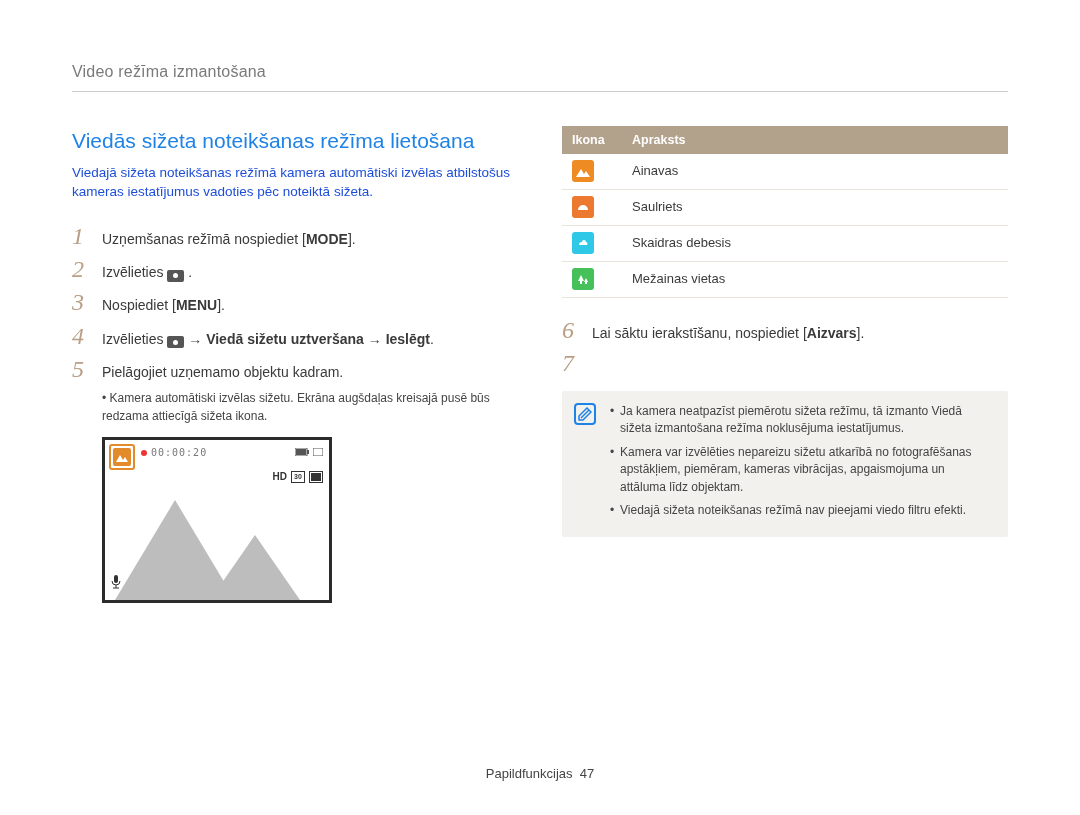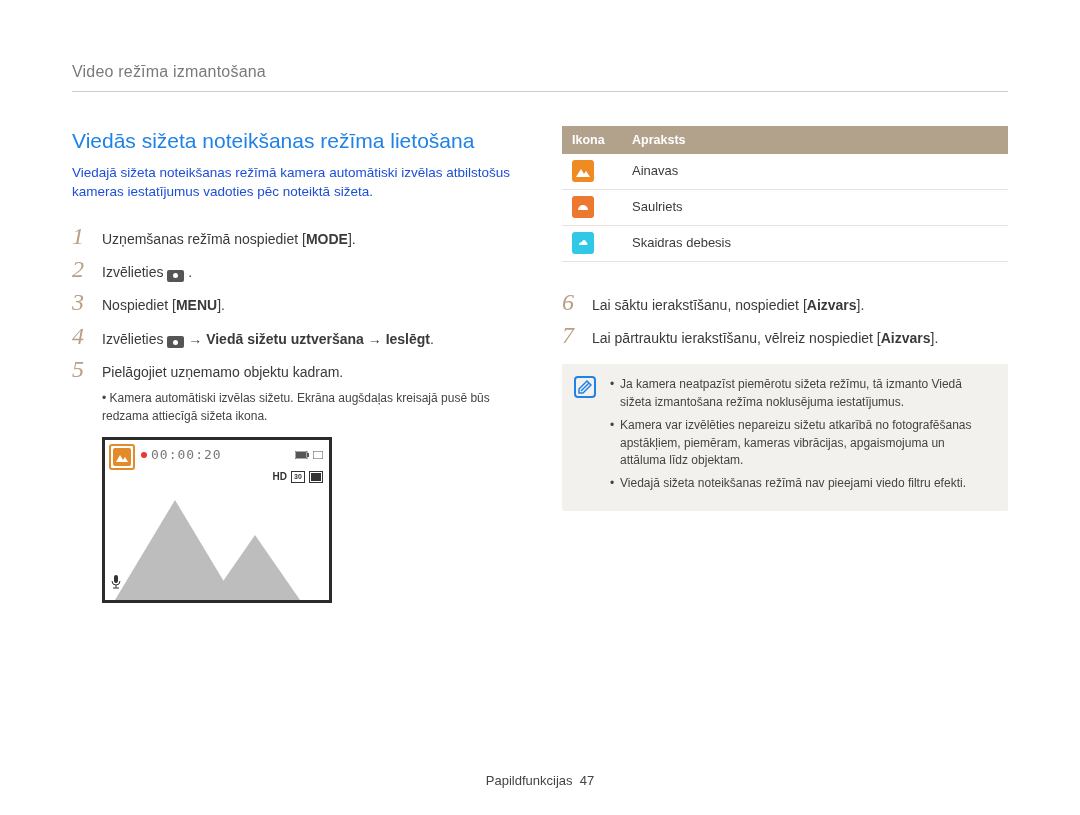"Ikona" table.icon-table { margin-bottom: 28px -> 20px }
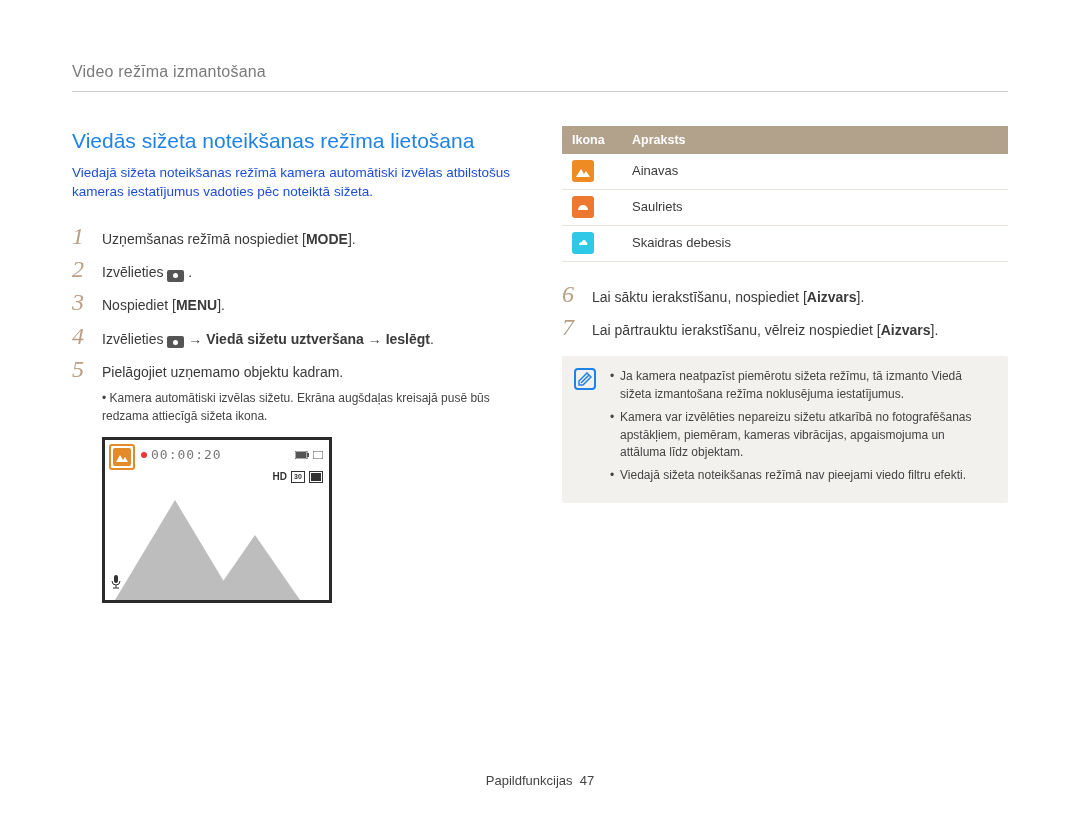"Mežainas vietas" tr { html: none -> <tr> <td><span> <svg> <path></path> </svg> </span></td> <td>Mežainas vietas</td> </tr> }
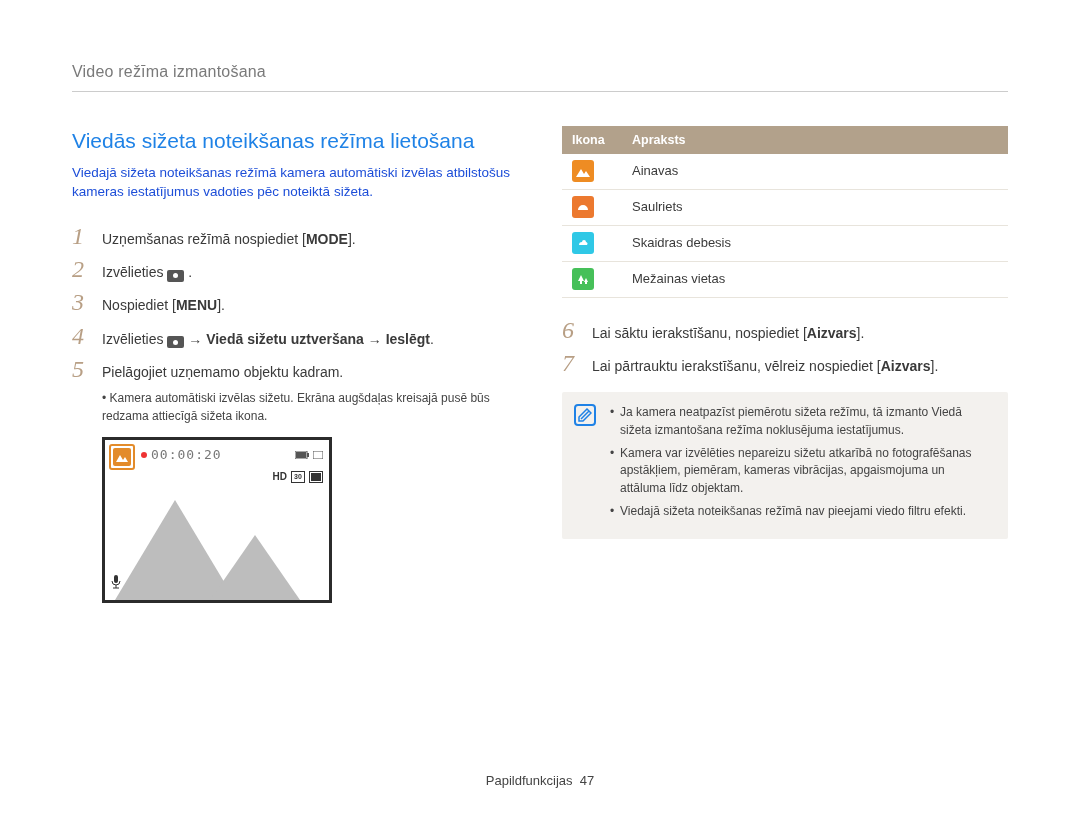"Lai pārtrauktu ierakstīšanu, vēlreiz" span.step-body { html: <span> <span>Lai pārtrauktu ierakstīšanu, vēlreiz nospiediet [</span><span>Aizvars</span><span>].</span> </span> -> none }
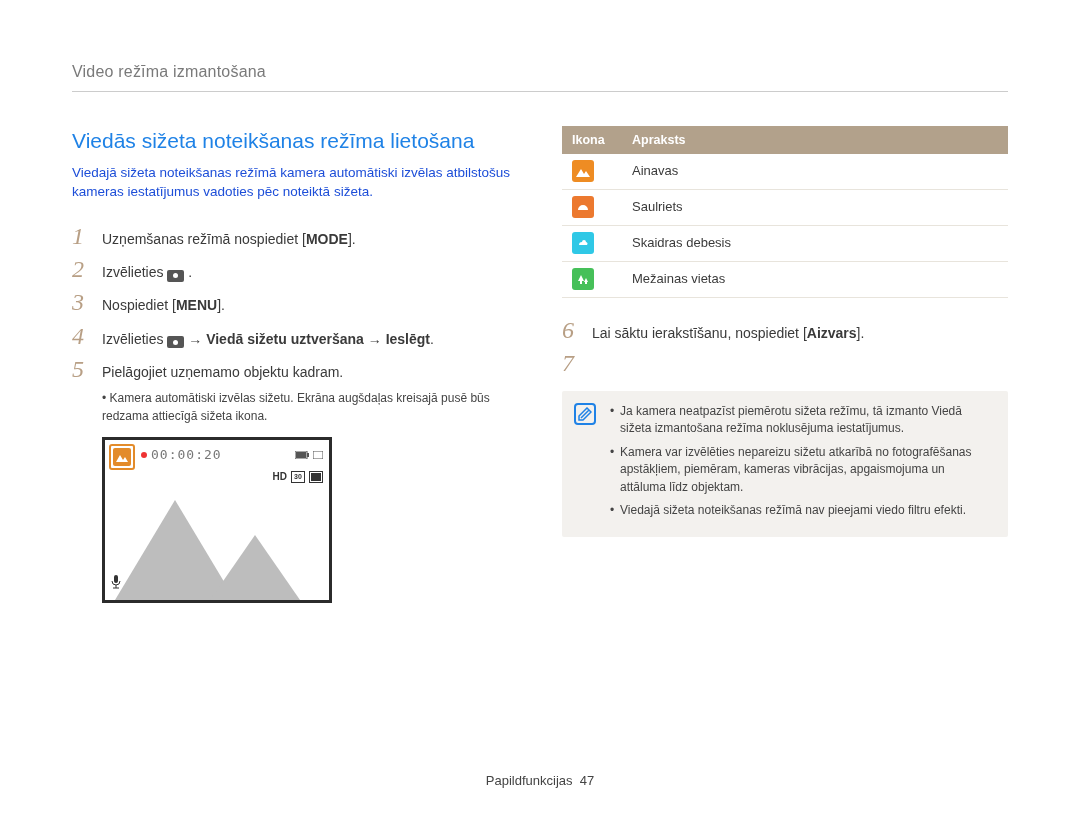"00:00:20" .topbar { font-size: 13px -> 10px }
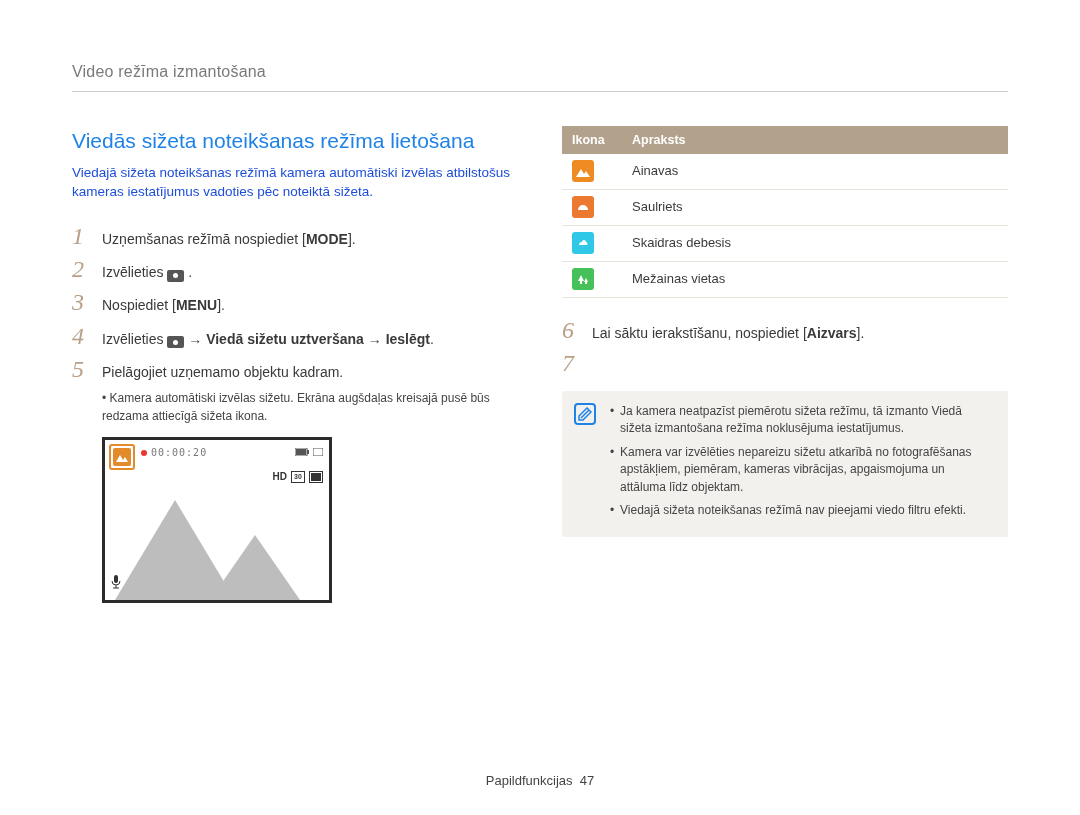"Papildfunkcijas 47" .footer { bottom: 24px -> 31px }
